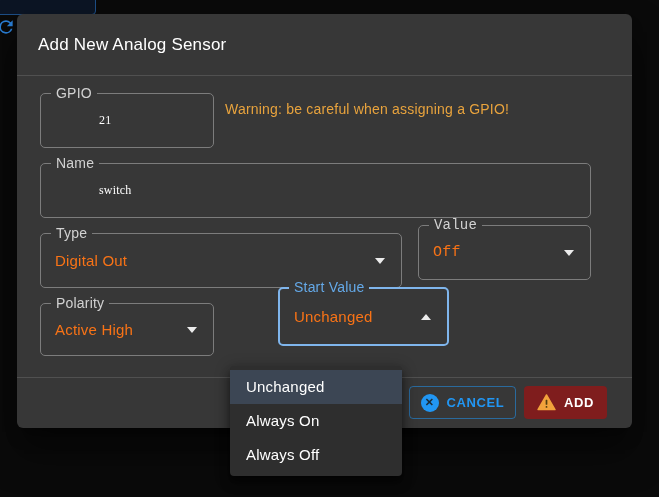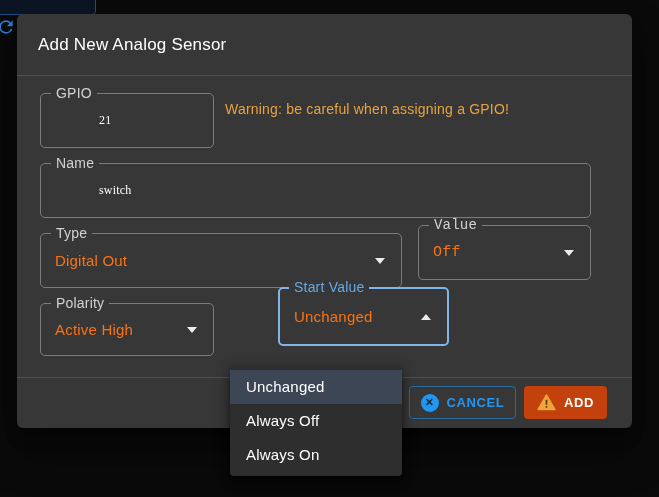"ADD" .btn-add { background: #c2410c -> #7f1d1d }
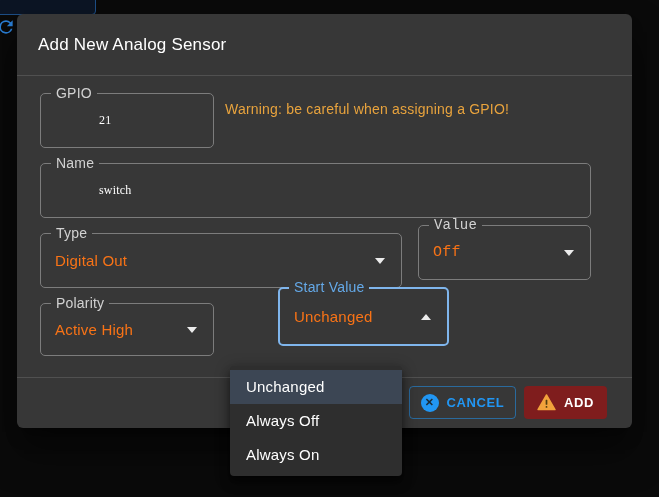"Always Off" div.menu-item { order: before "Always On" -> after "Always On" }
